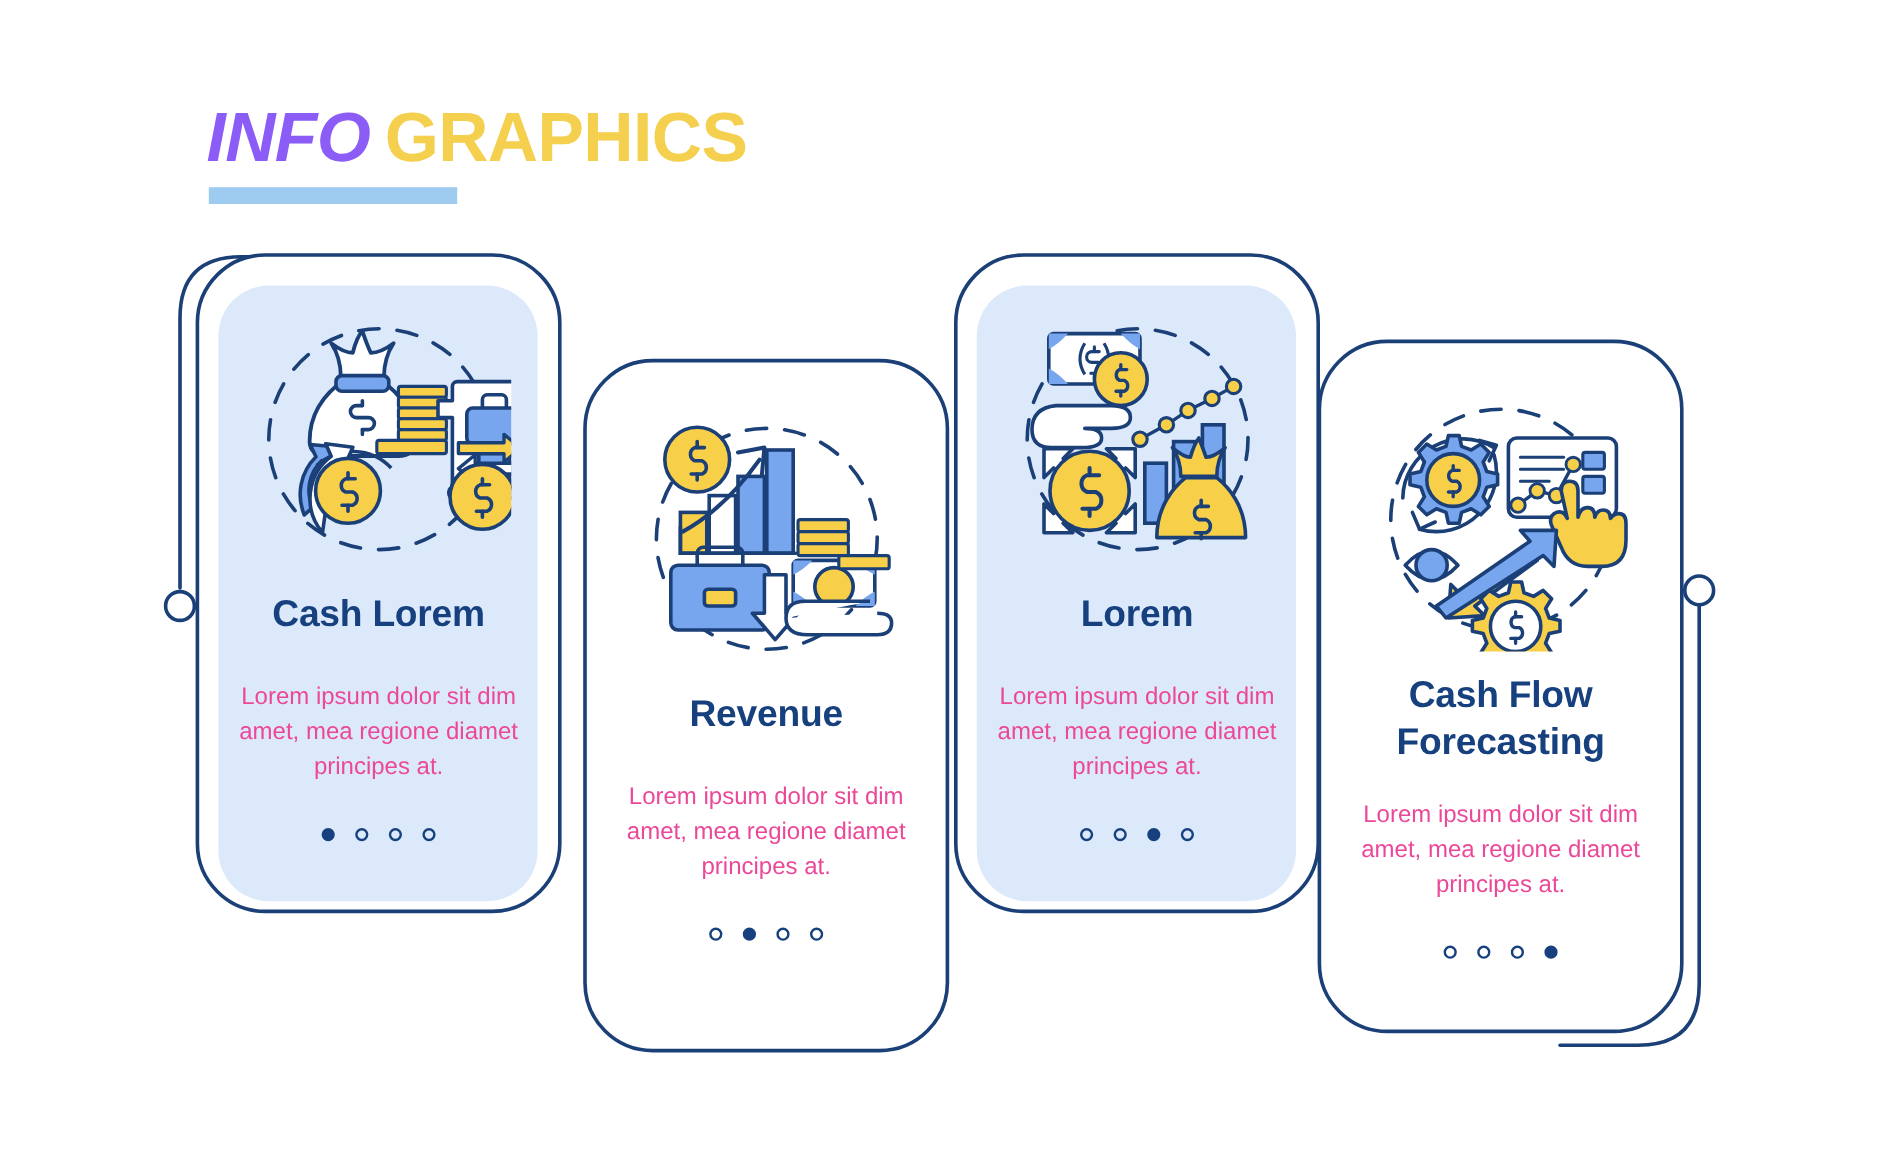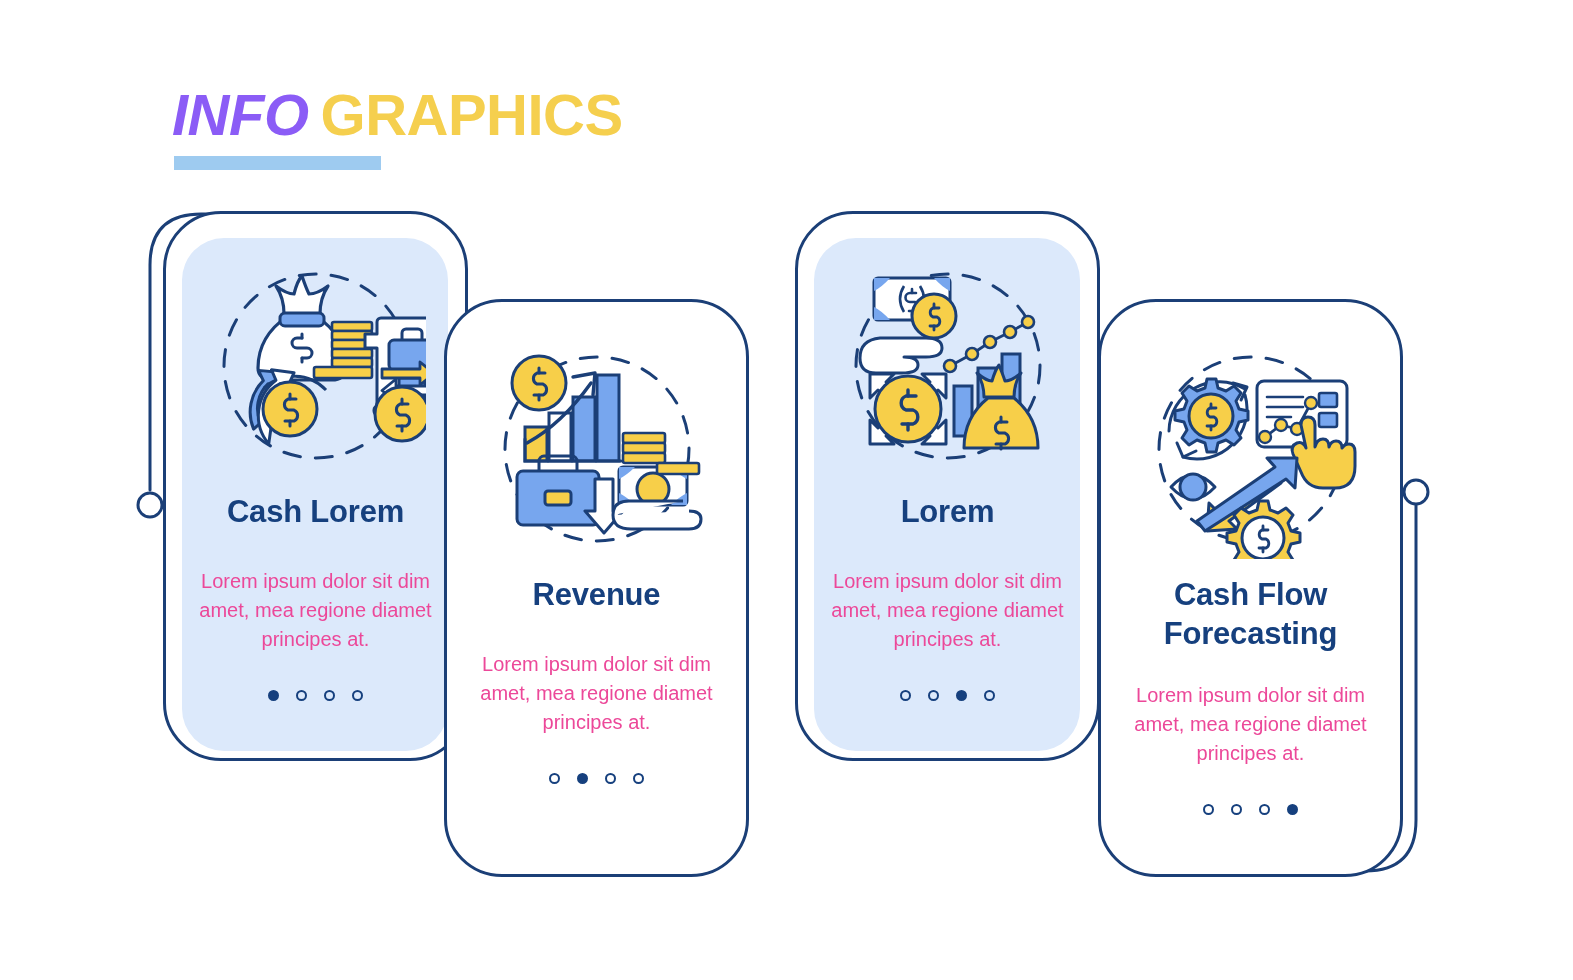"Revenue" div.card { left: 444px -> 486px }
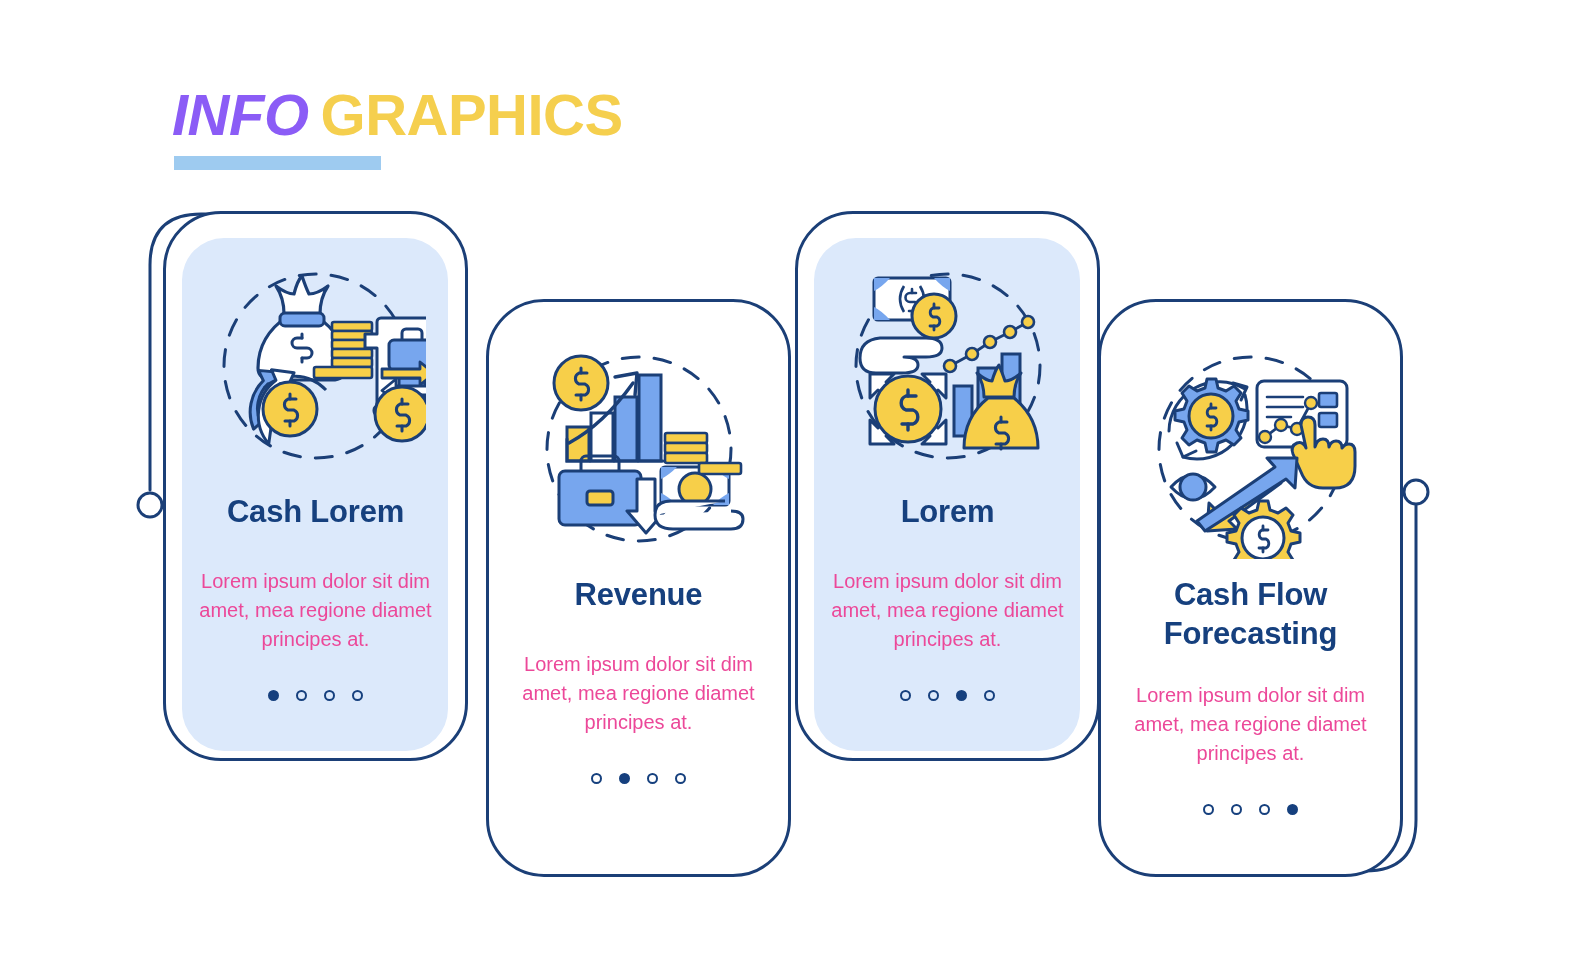"Cash Flow Forecasting" div.card { top: 299px -> 283px }
